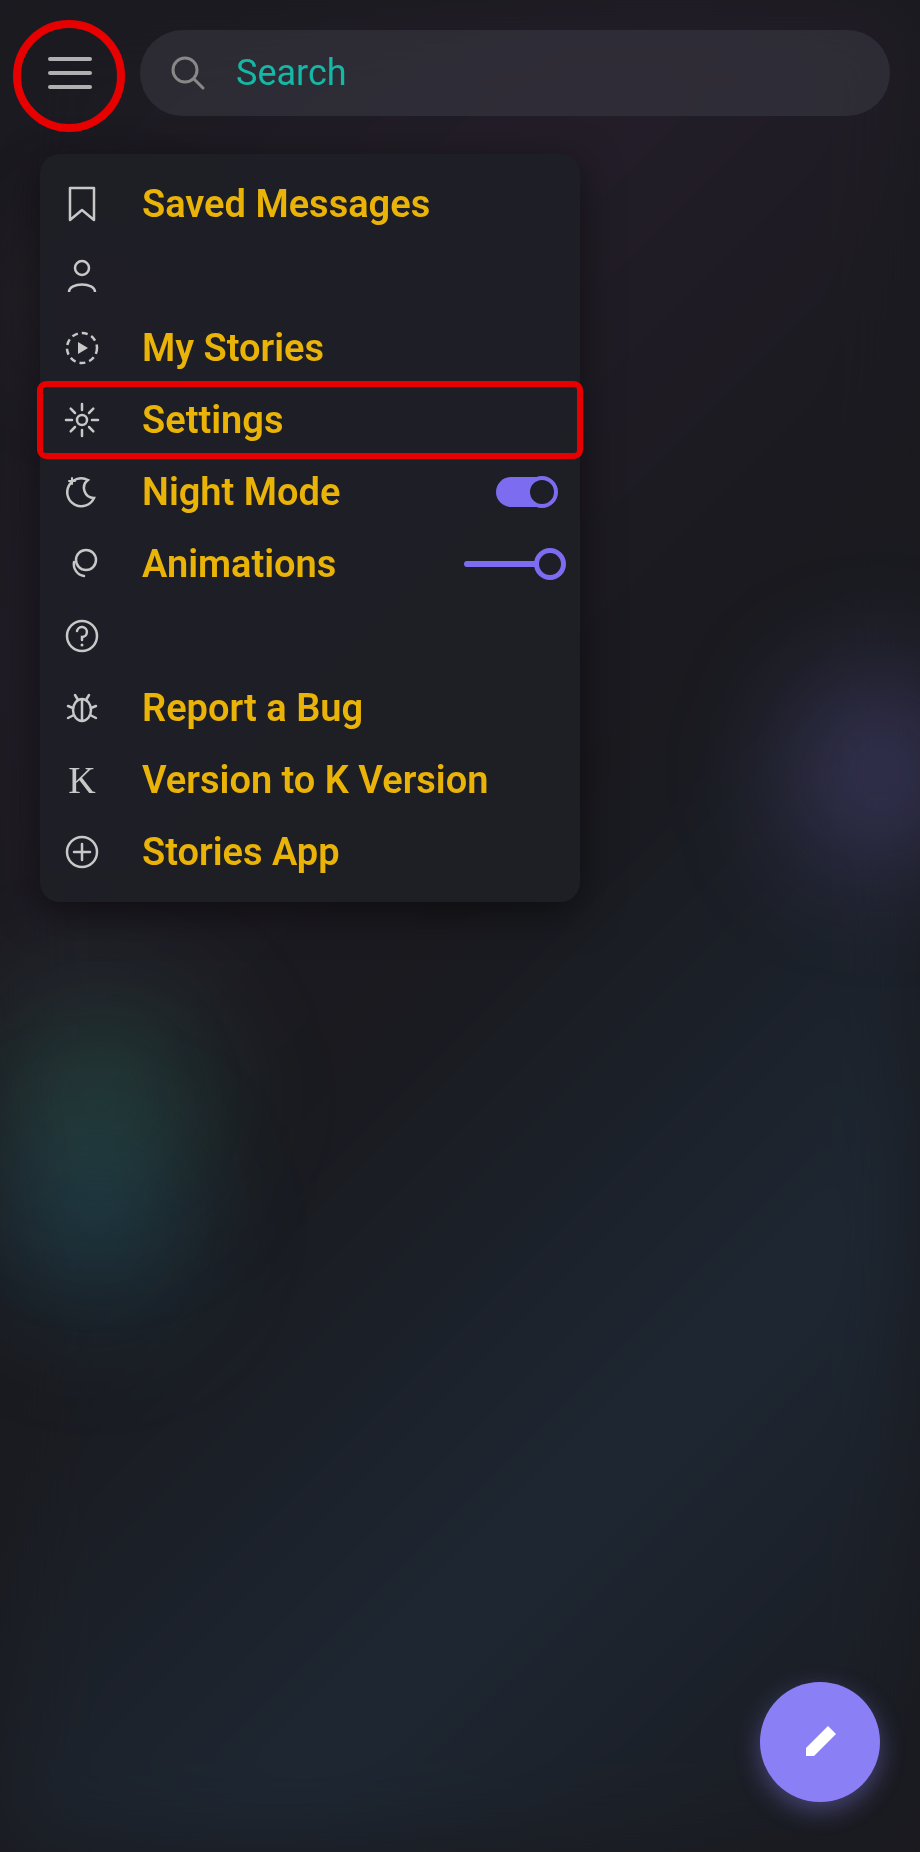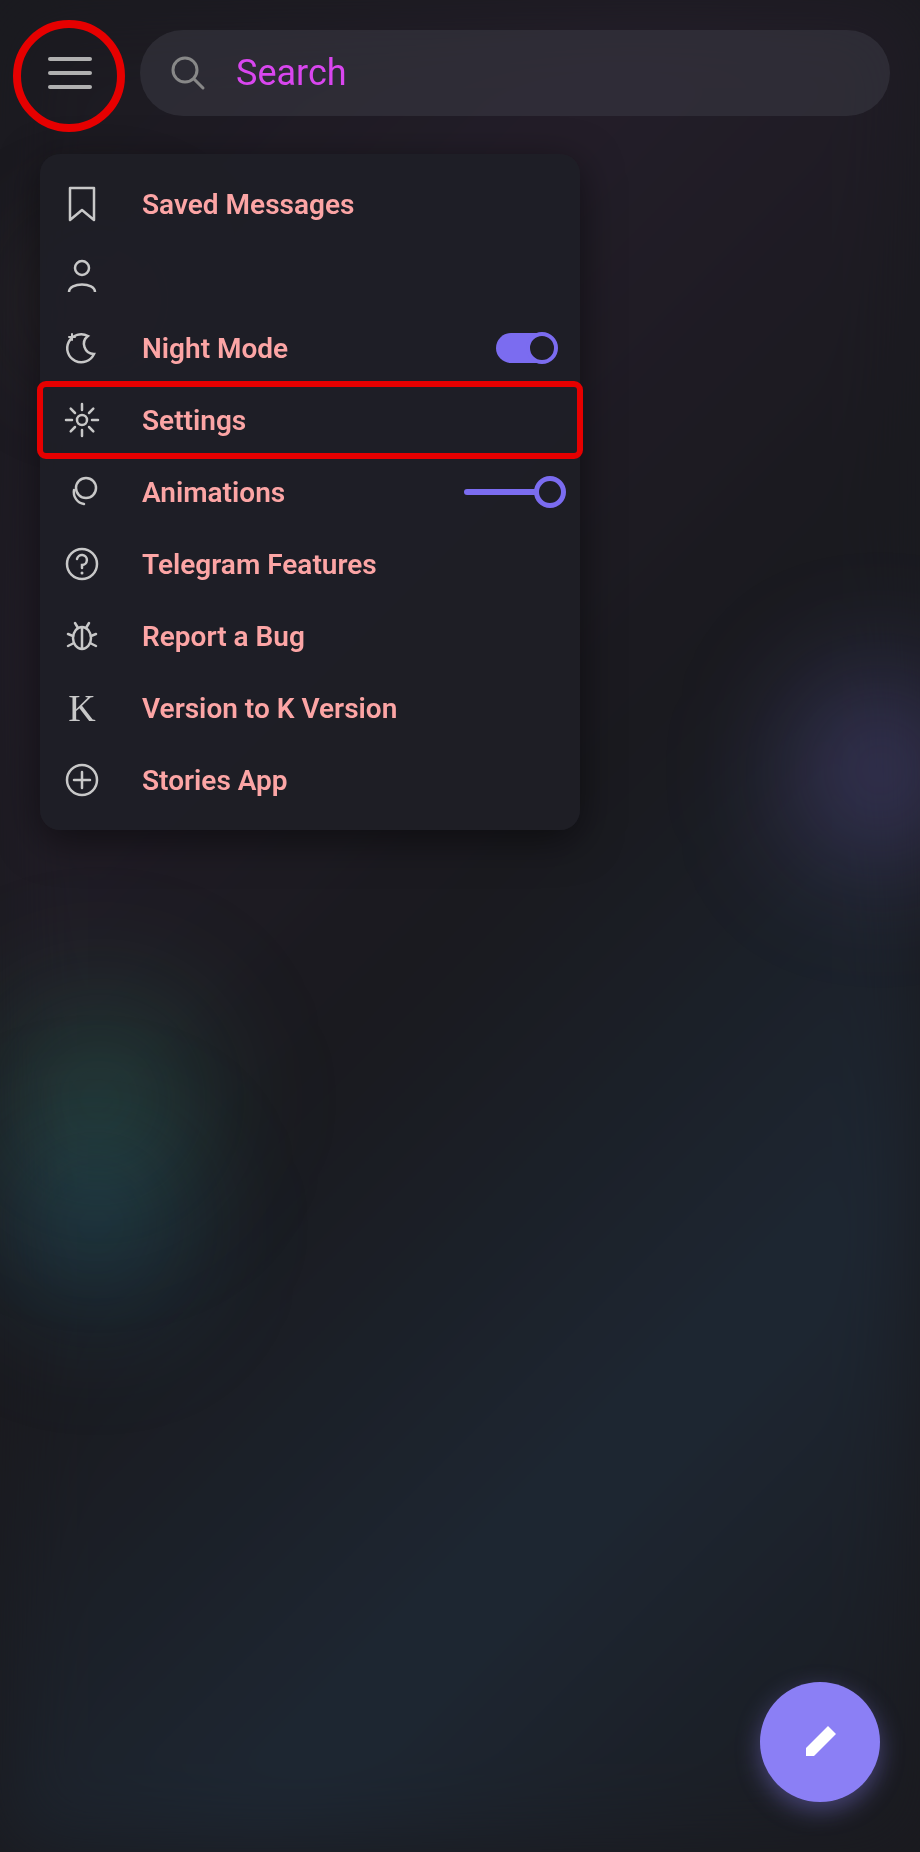"Search" .search-text { color: #d946ef -> #14b8a6 }
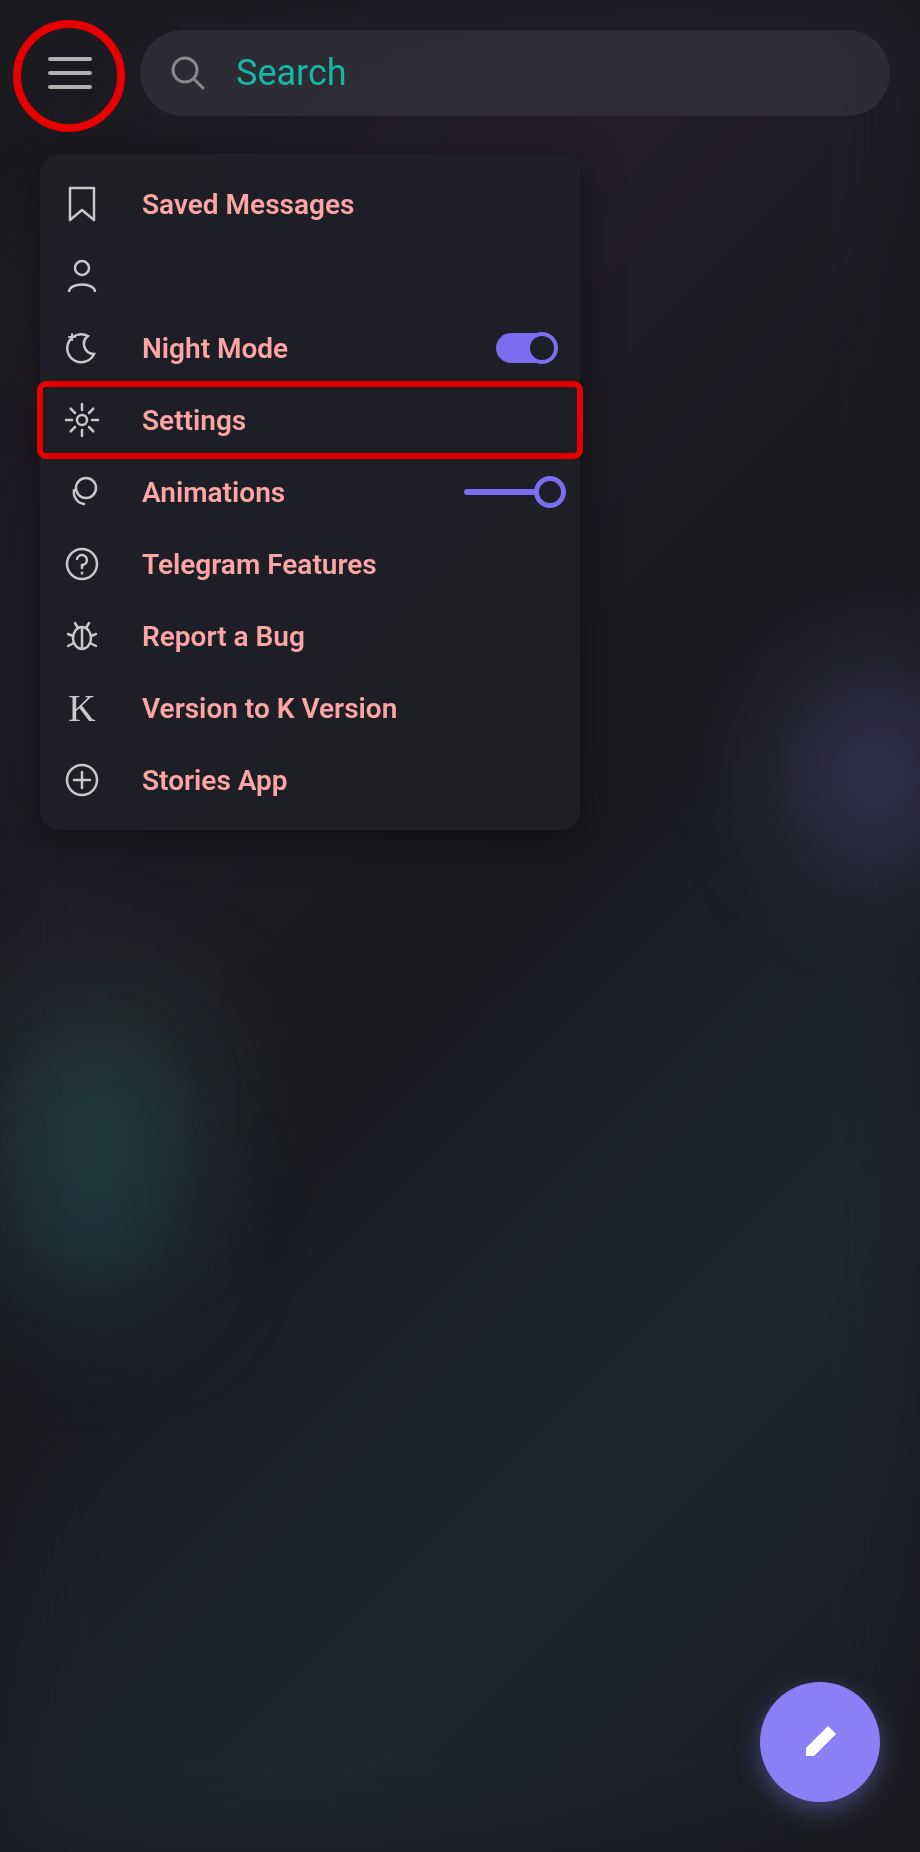"Saved Messages" .menu-label { color: #fca5a5 -> #eab308; font-size: 28px -> 38px }
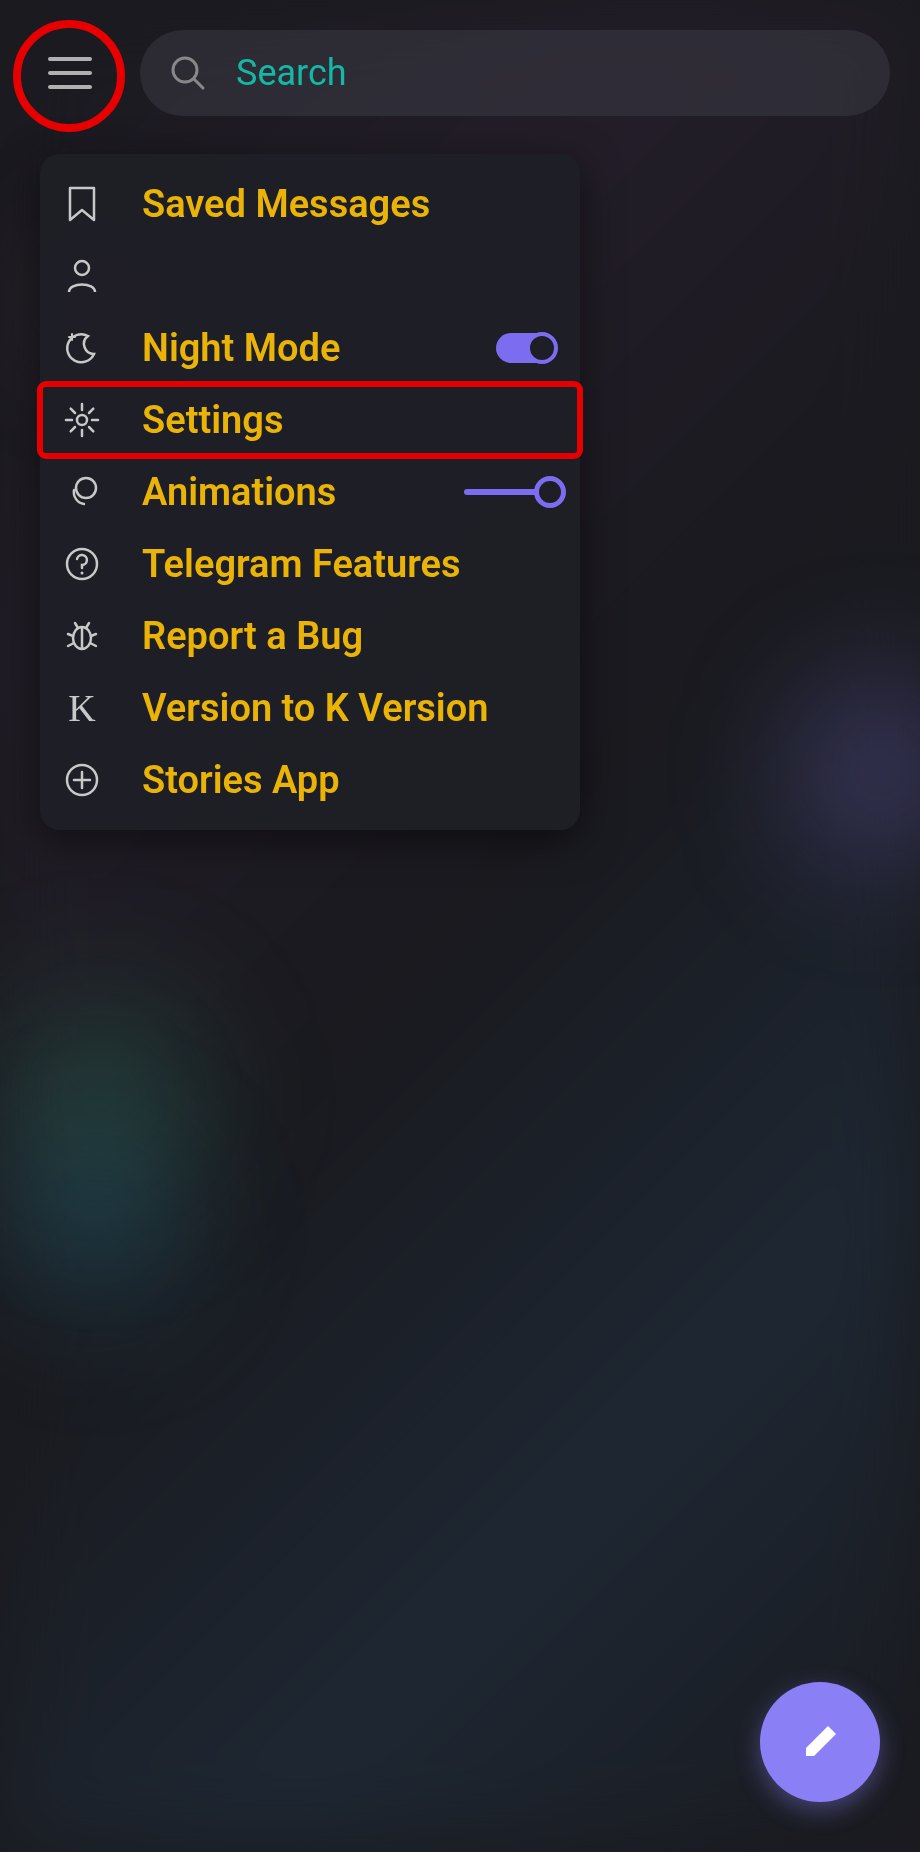"My Stories" div.menu-item { html: none -> <div> <span> <svg> <circle></circle> <path></path> </svg> </span> <span>My Stories</span> </div> }
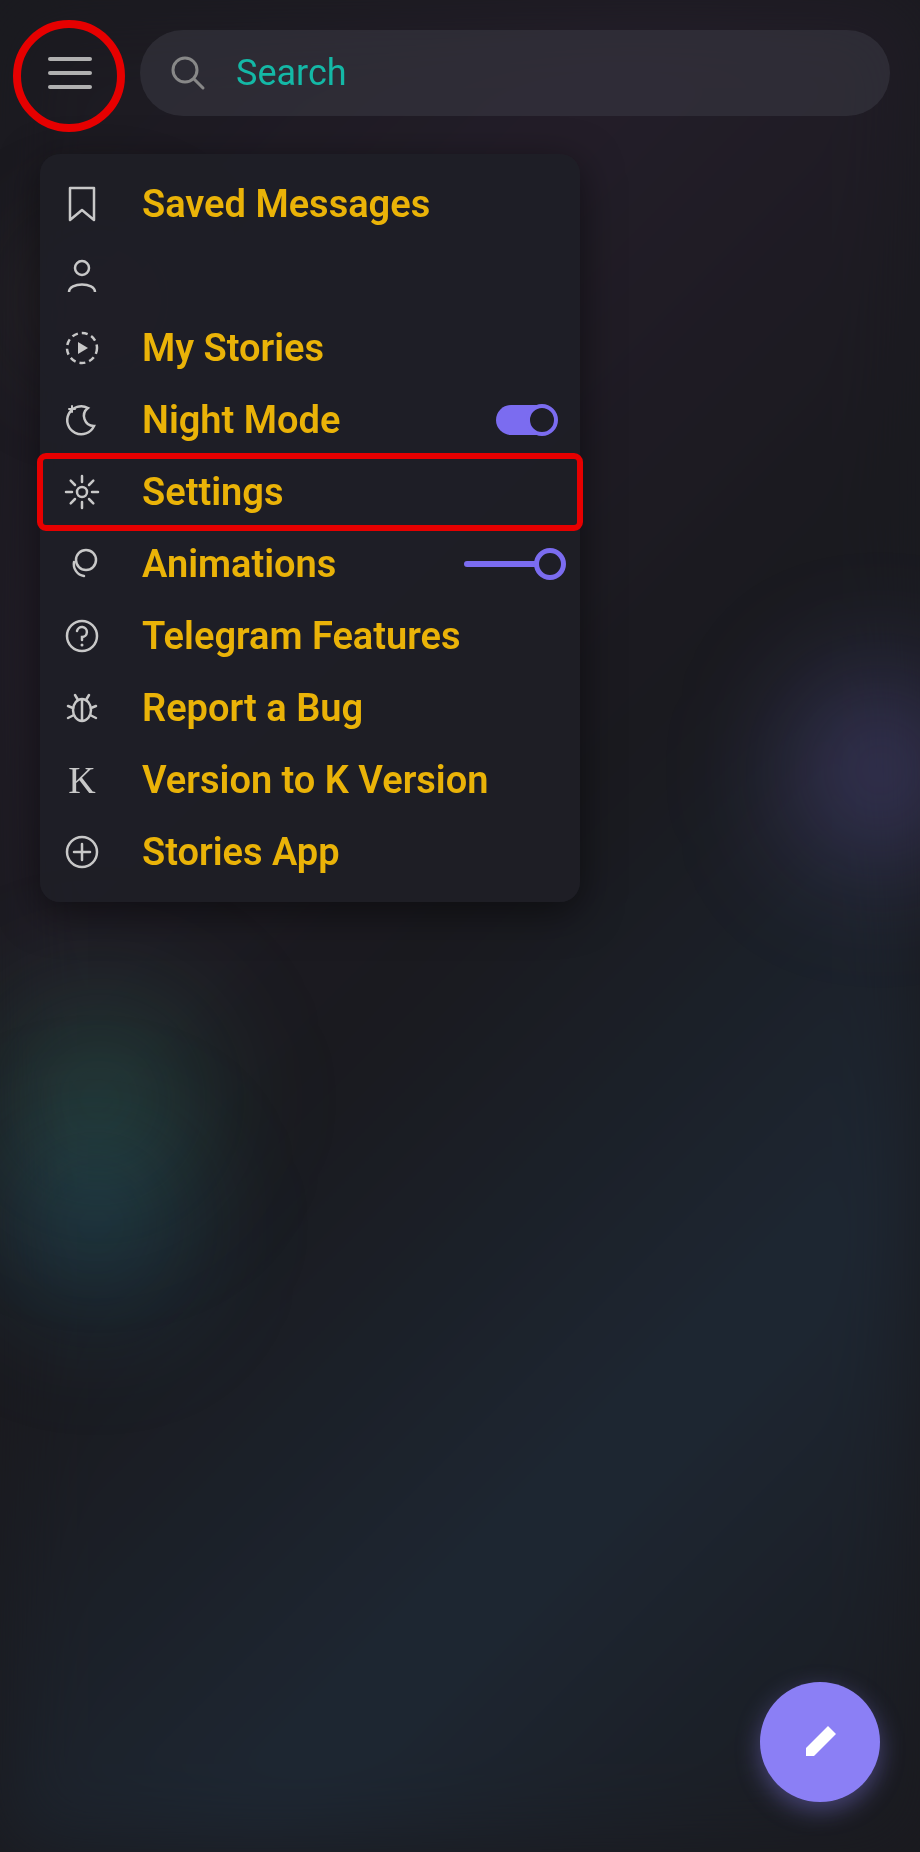"Night Mode" div.menu-item { order: before "Settings" -> after "Settings" }
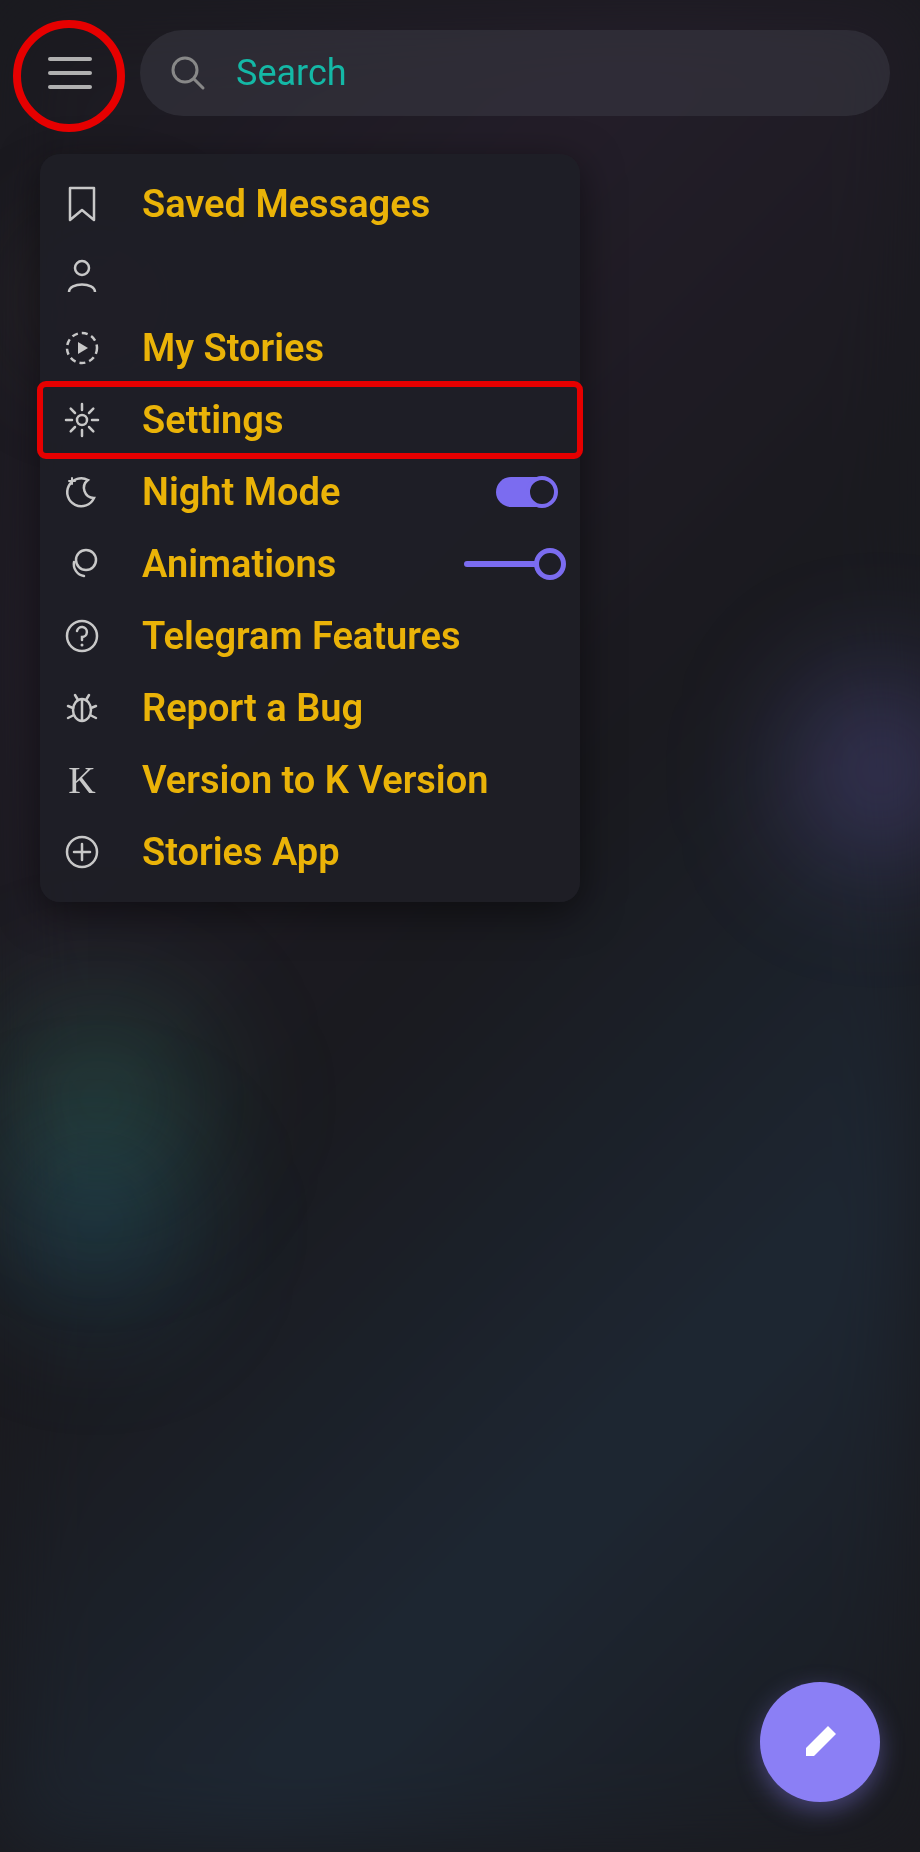"Telegram Features" span.menu-label { html: <span>Telegram Features</span> -> none }
